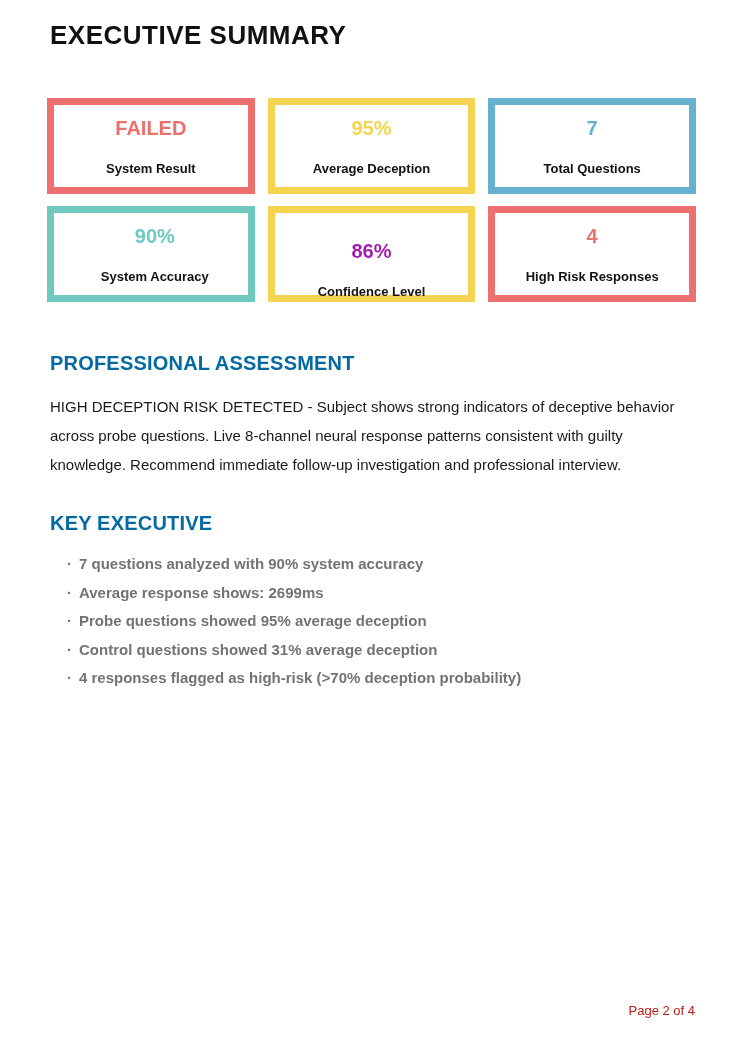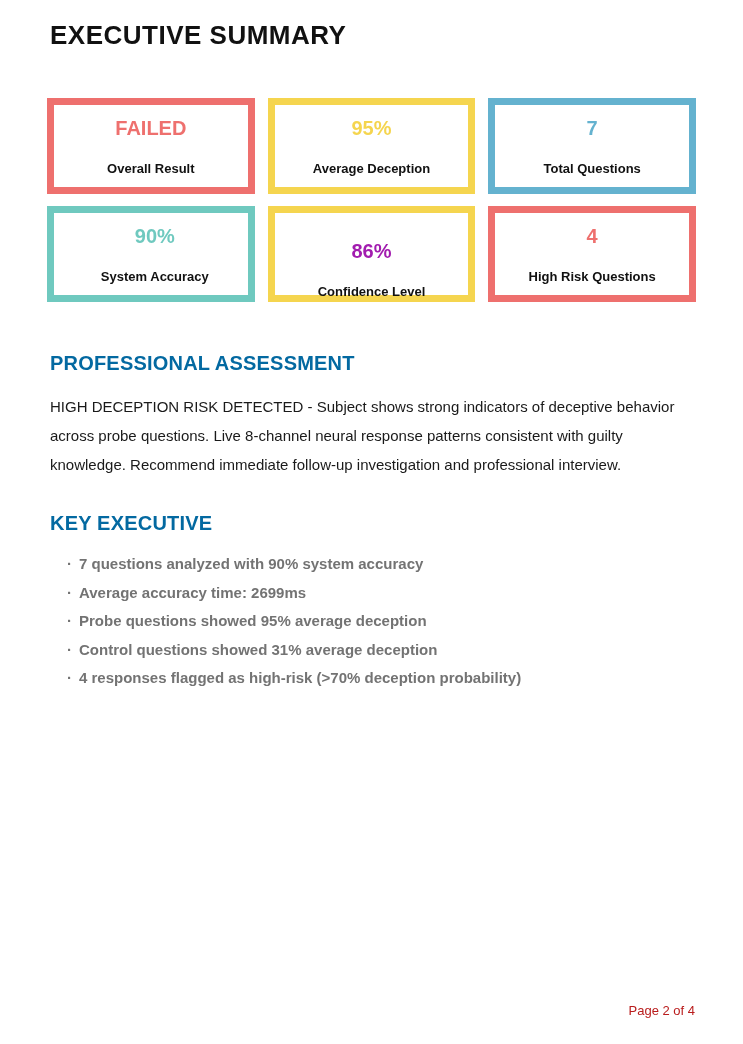"Overall Result" div.stat-label { text: Overall -> System }
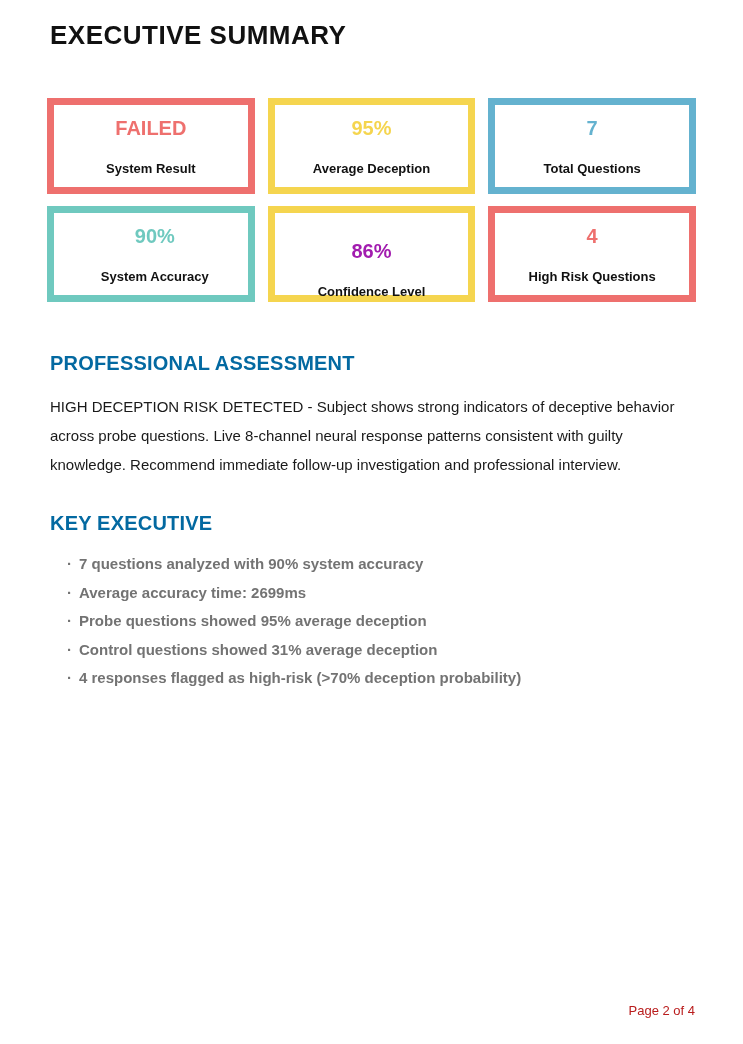"High Risk Questions" div.stat-label { text: Questions -> Responses }
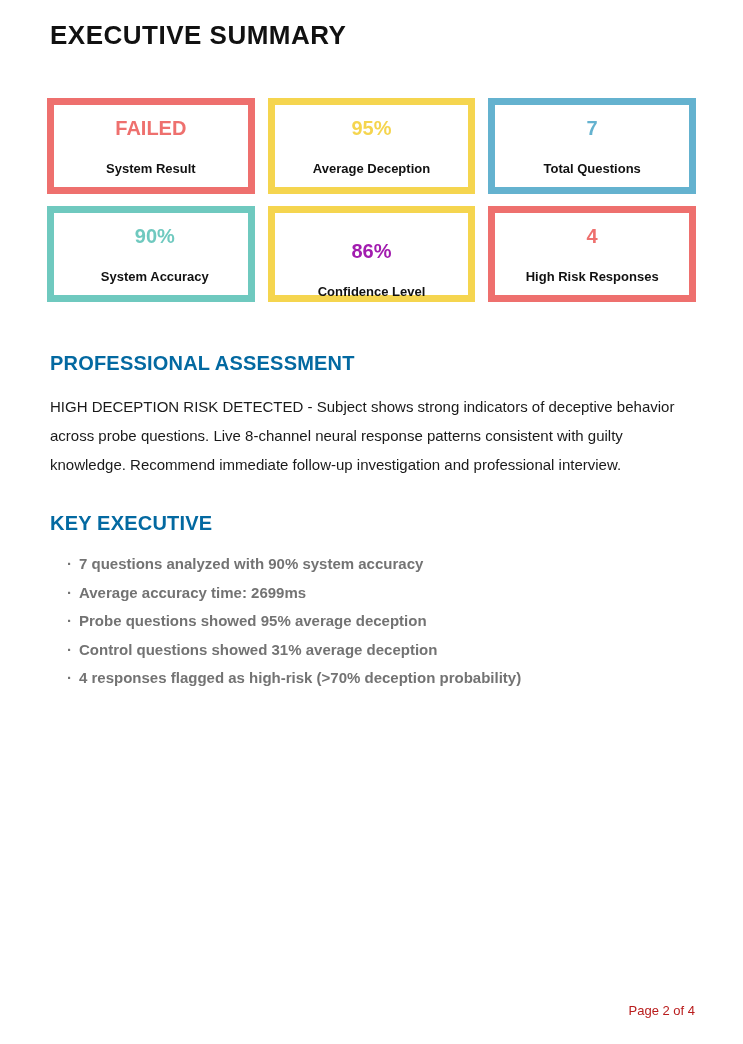"Average accuracy time: 2699ms" span { text: accuracy time -> response shows }
